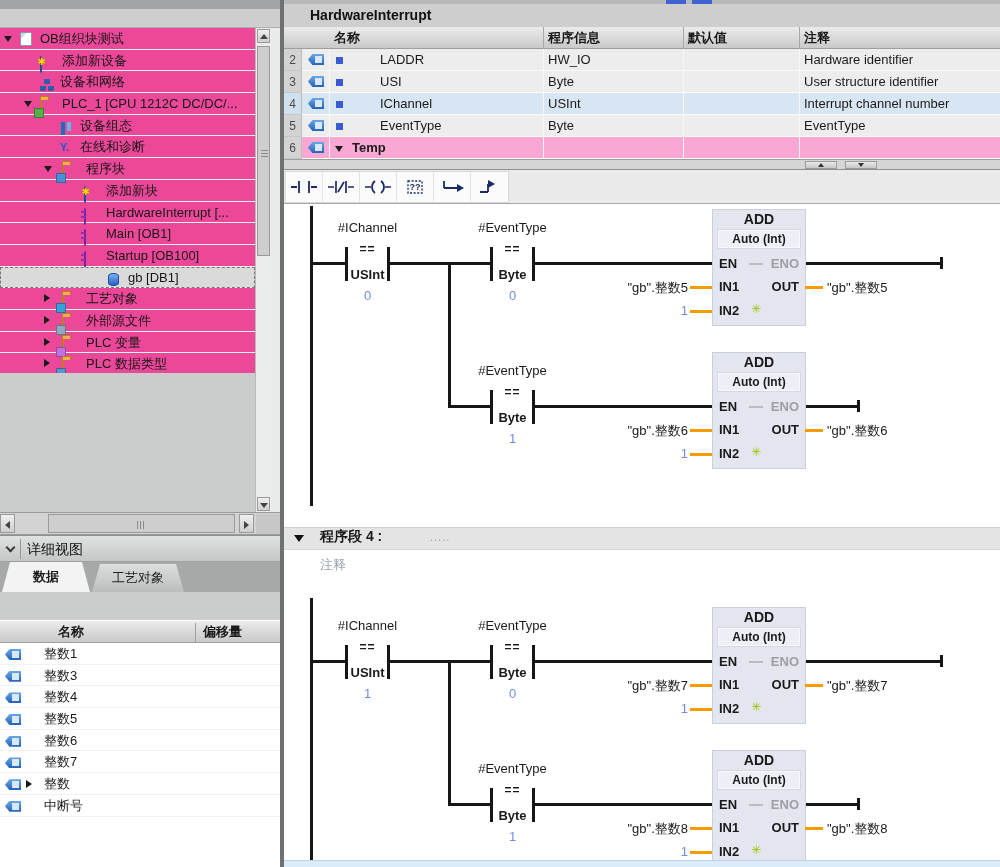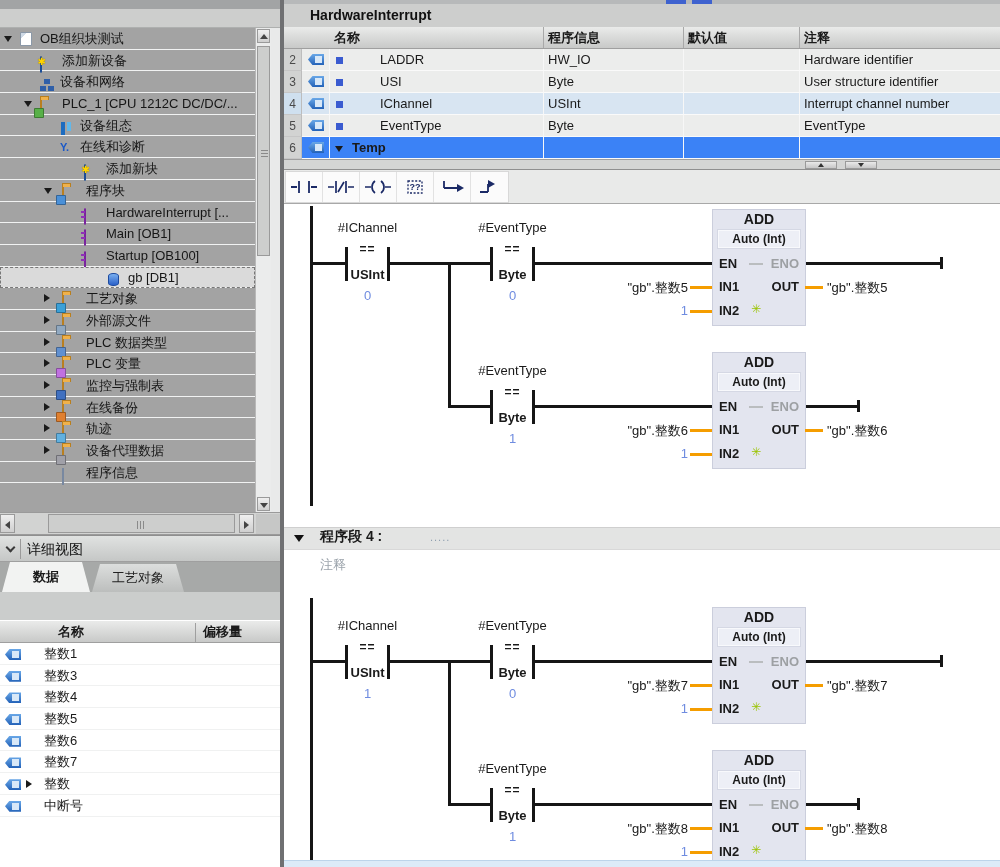"OB组织块测试" .tree { background: #a3a3a3 -> #ec4899; height: 484px -> 345px }
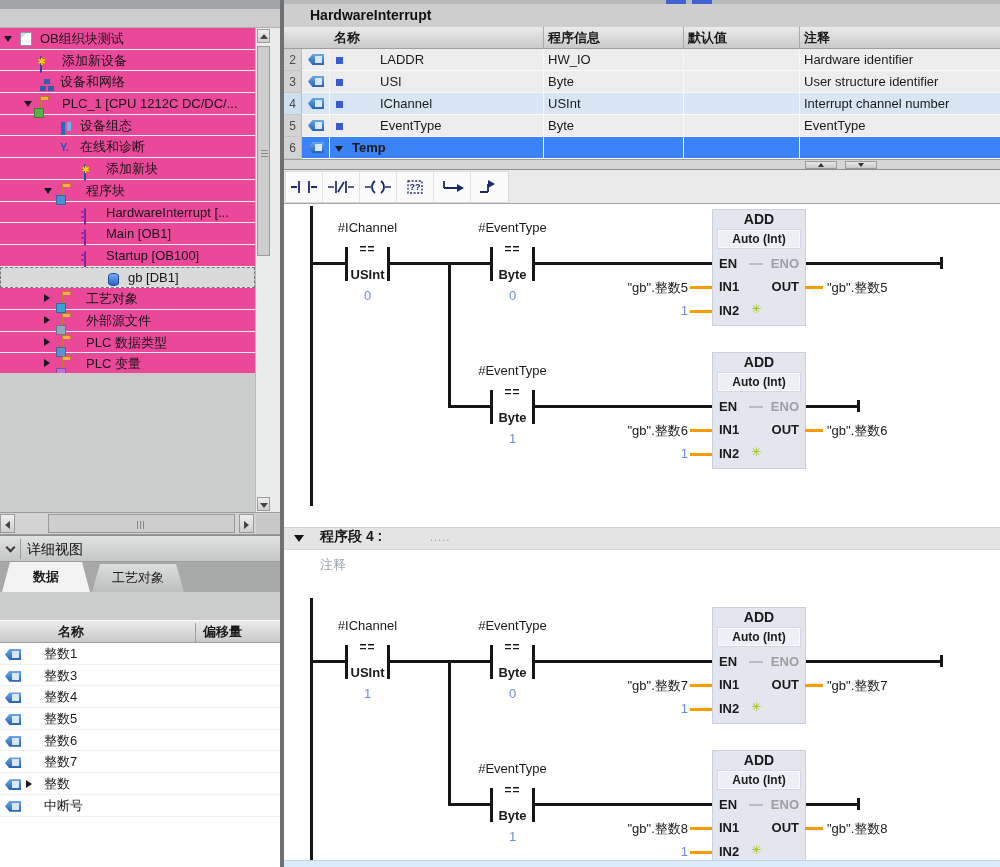"Temp" .rbg6 { background: #3b82f6 -> #f9a8d4 }
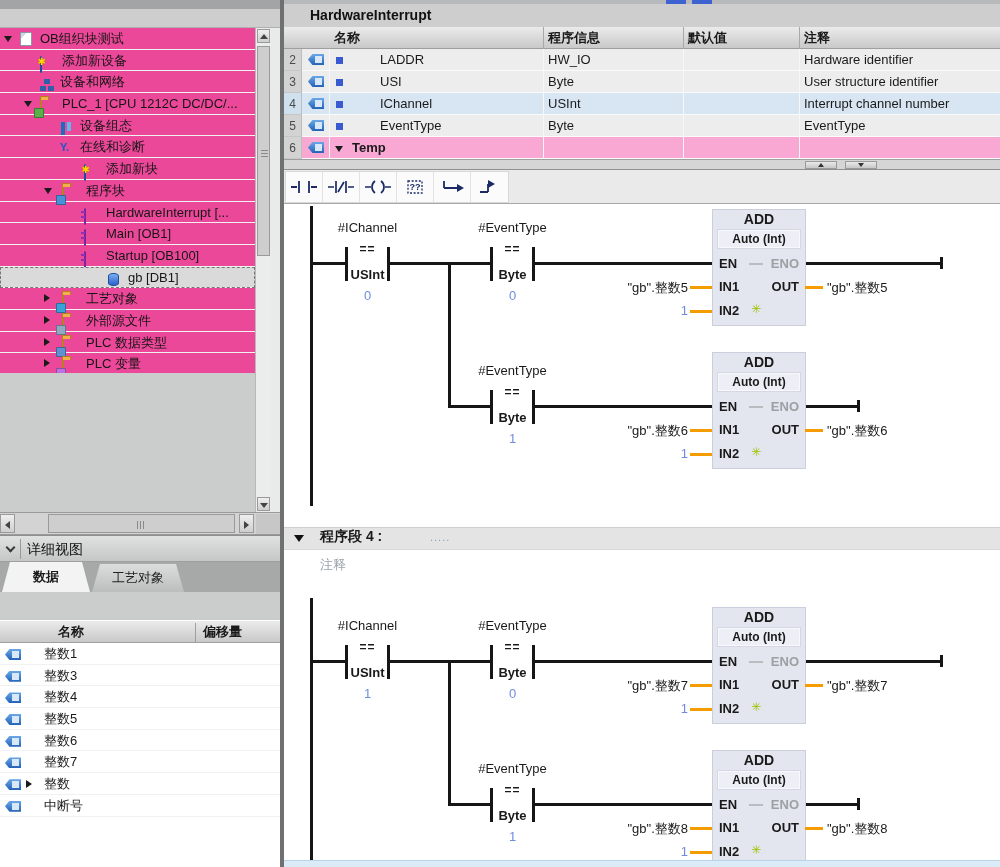"添加新块" div.trow { order: before "程序块" -> after "程序块" }
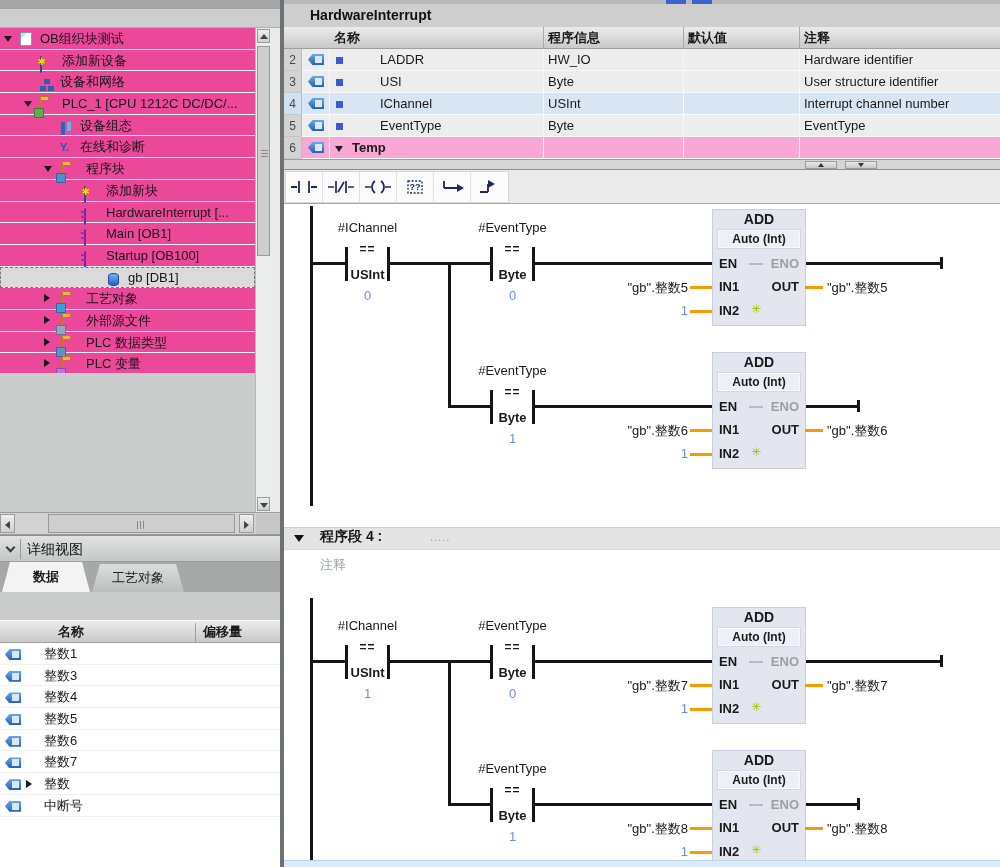"PLC 数据类型" div.trow { order: before "PLC 变量" -> after "PLC 变量" }
